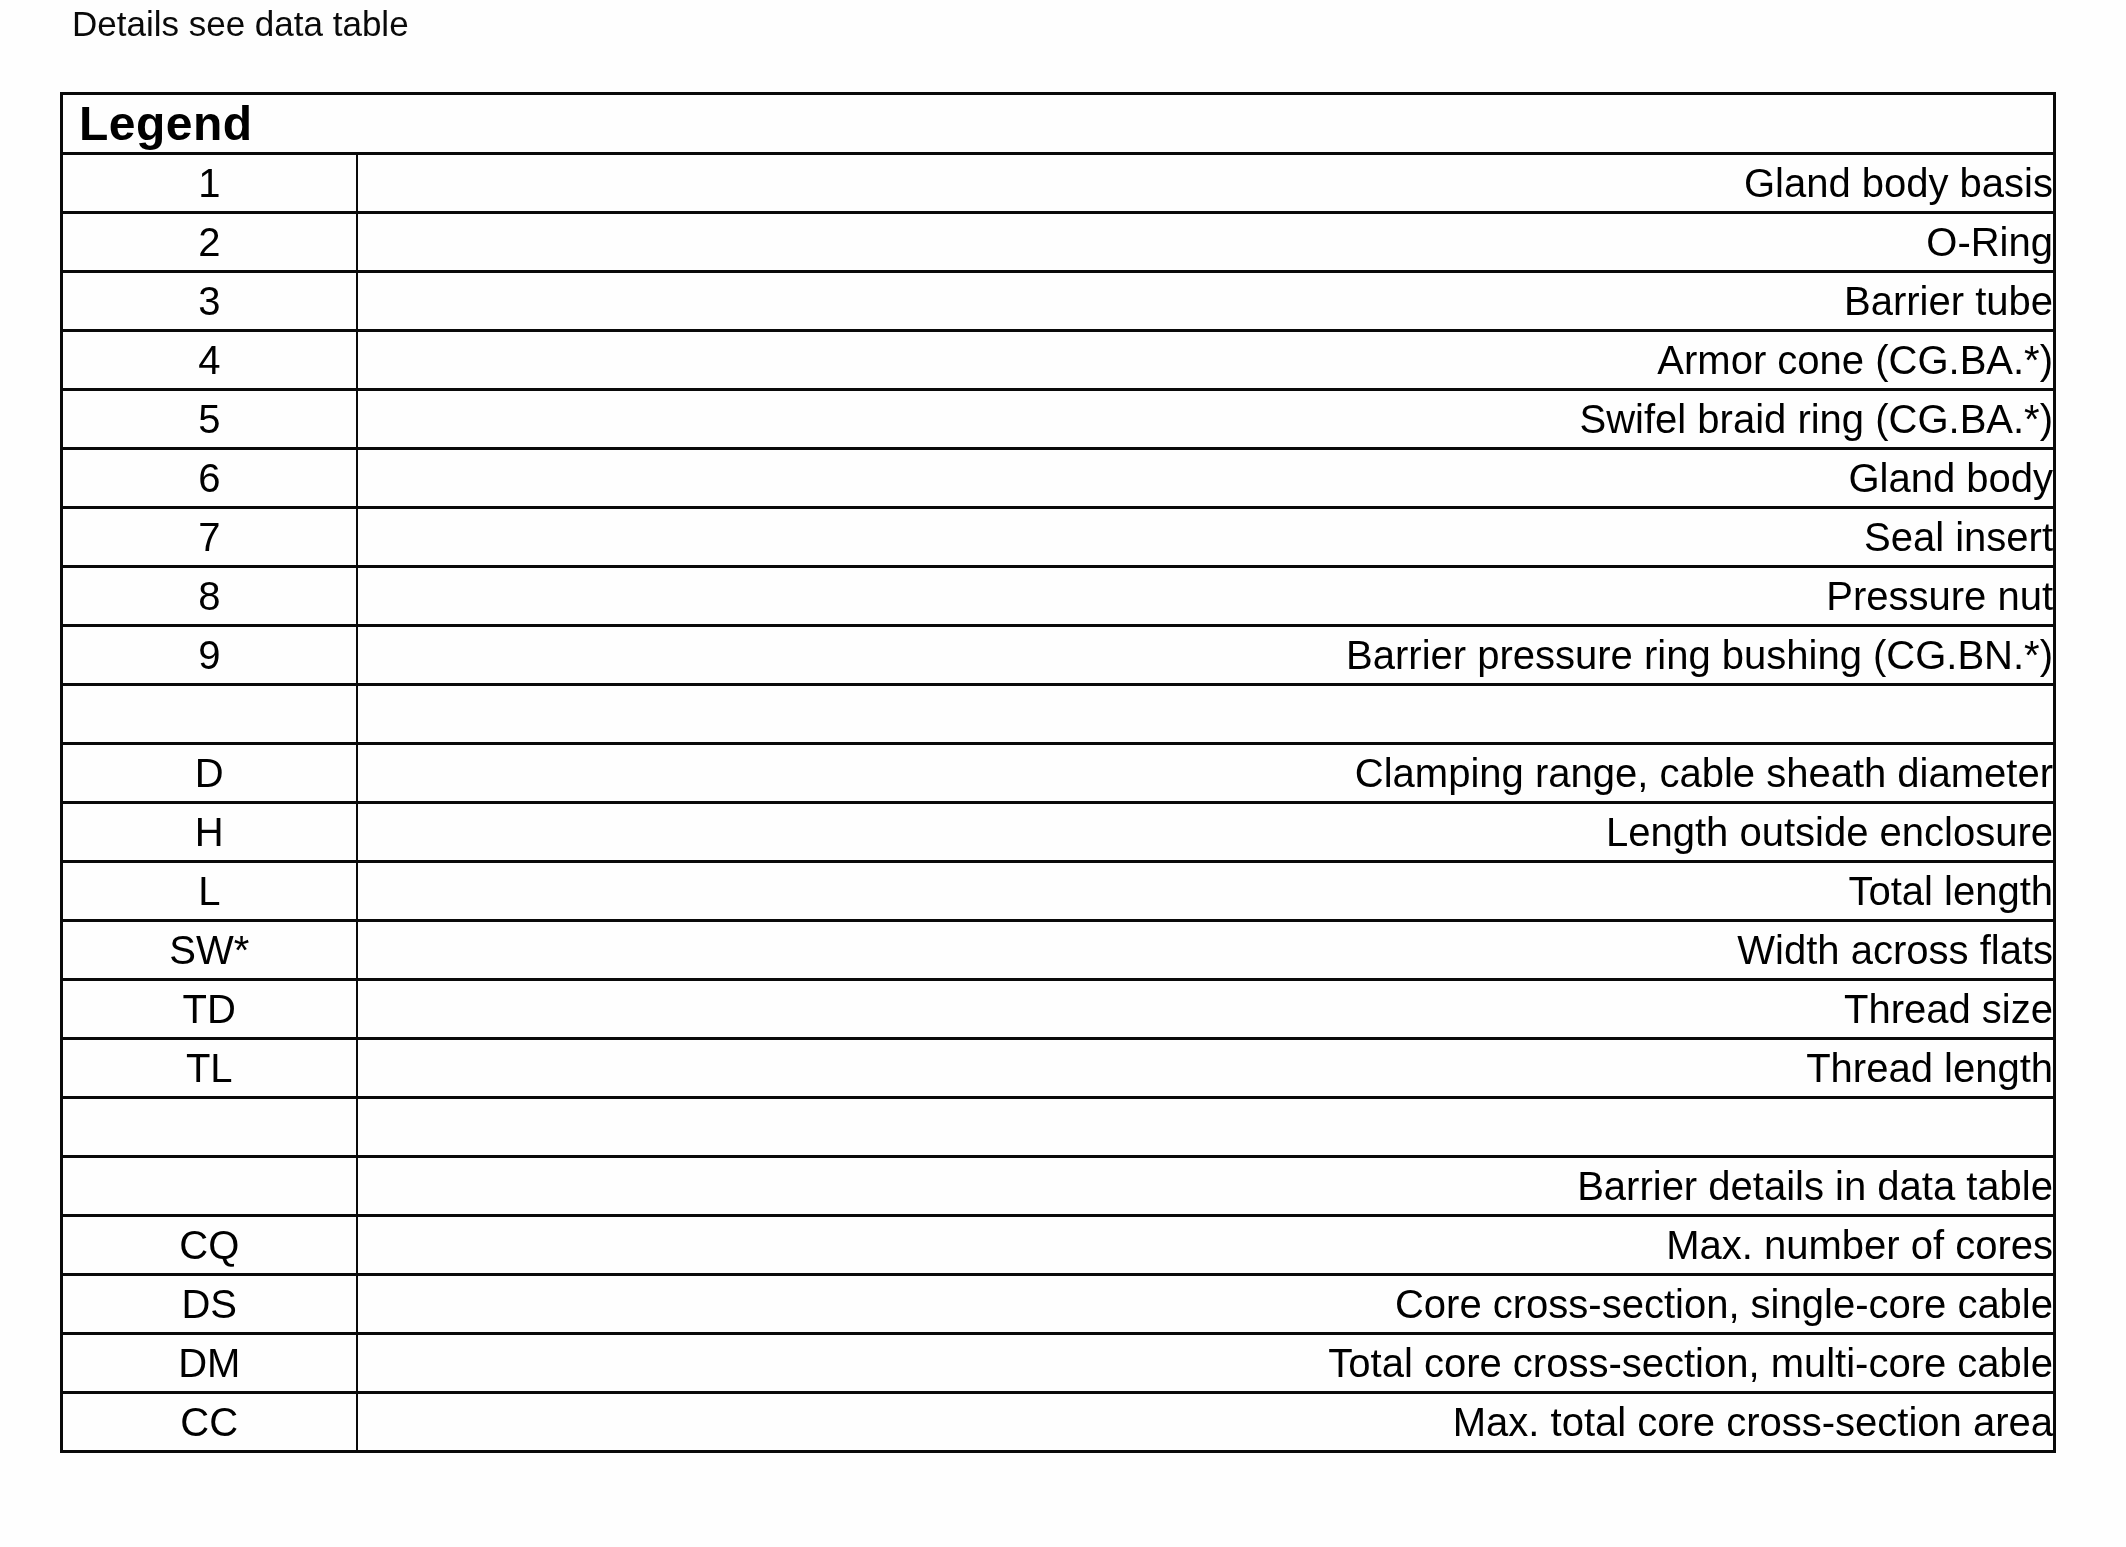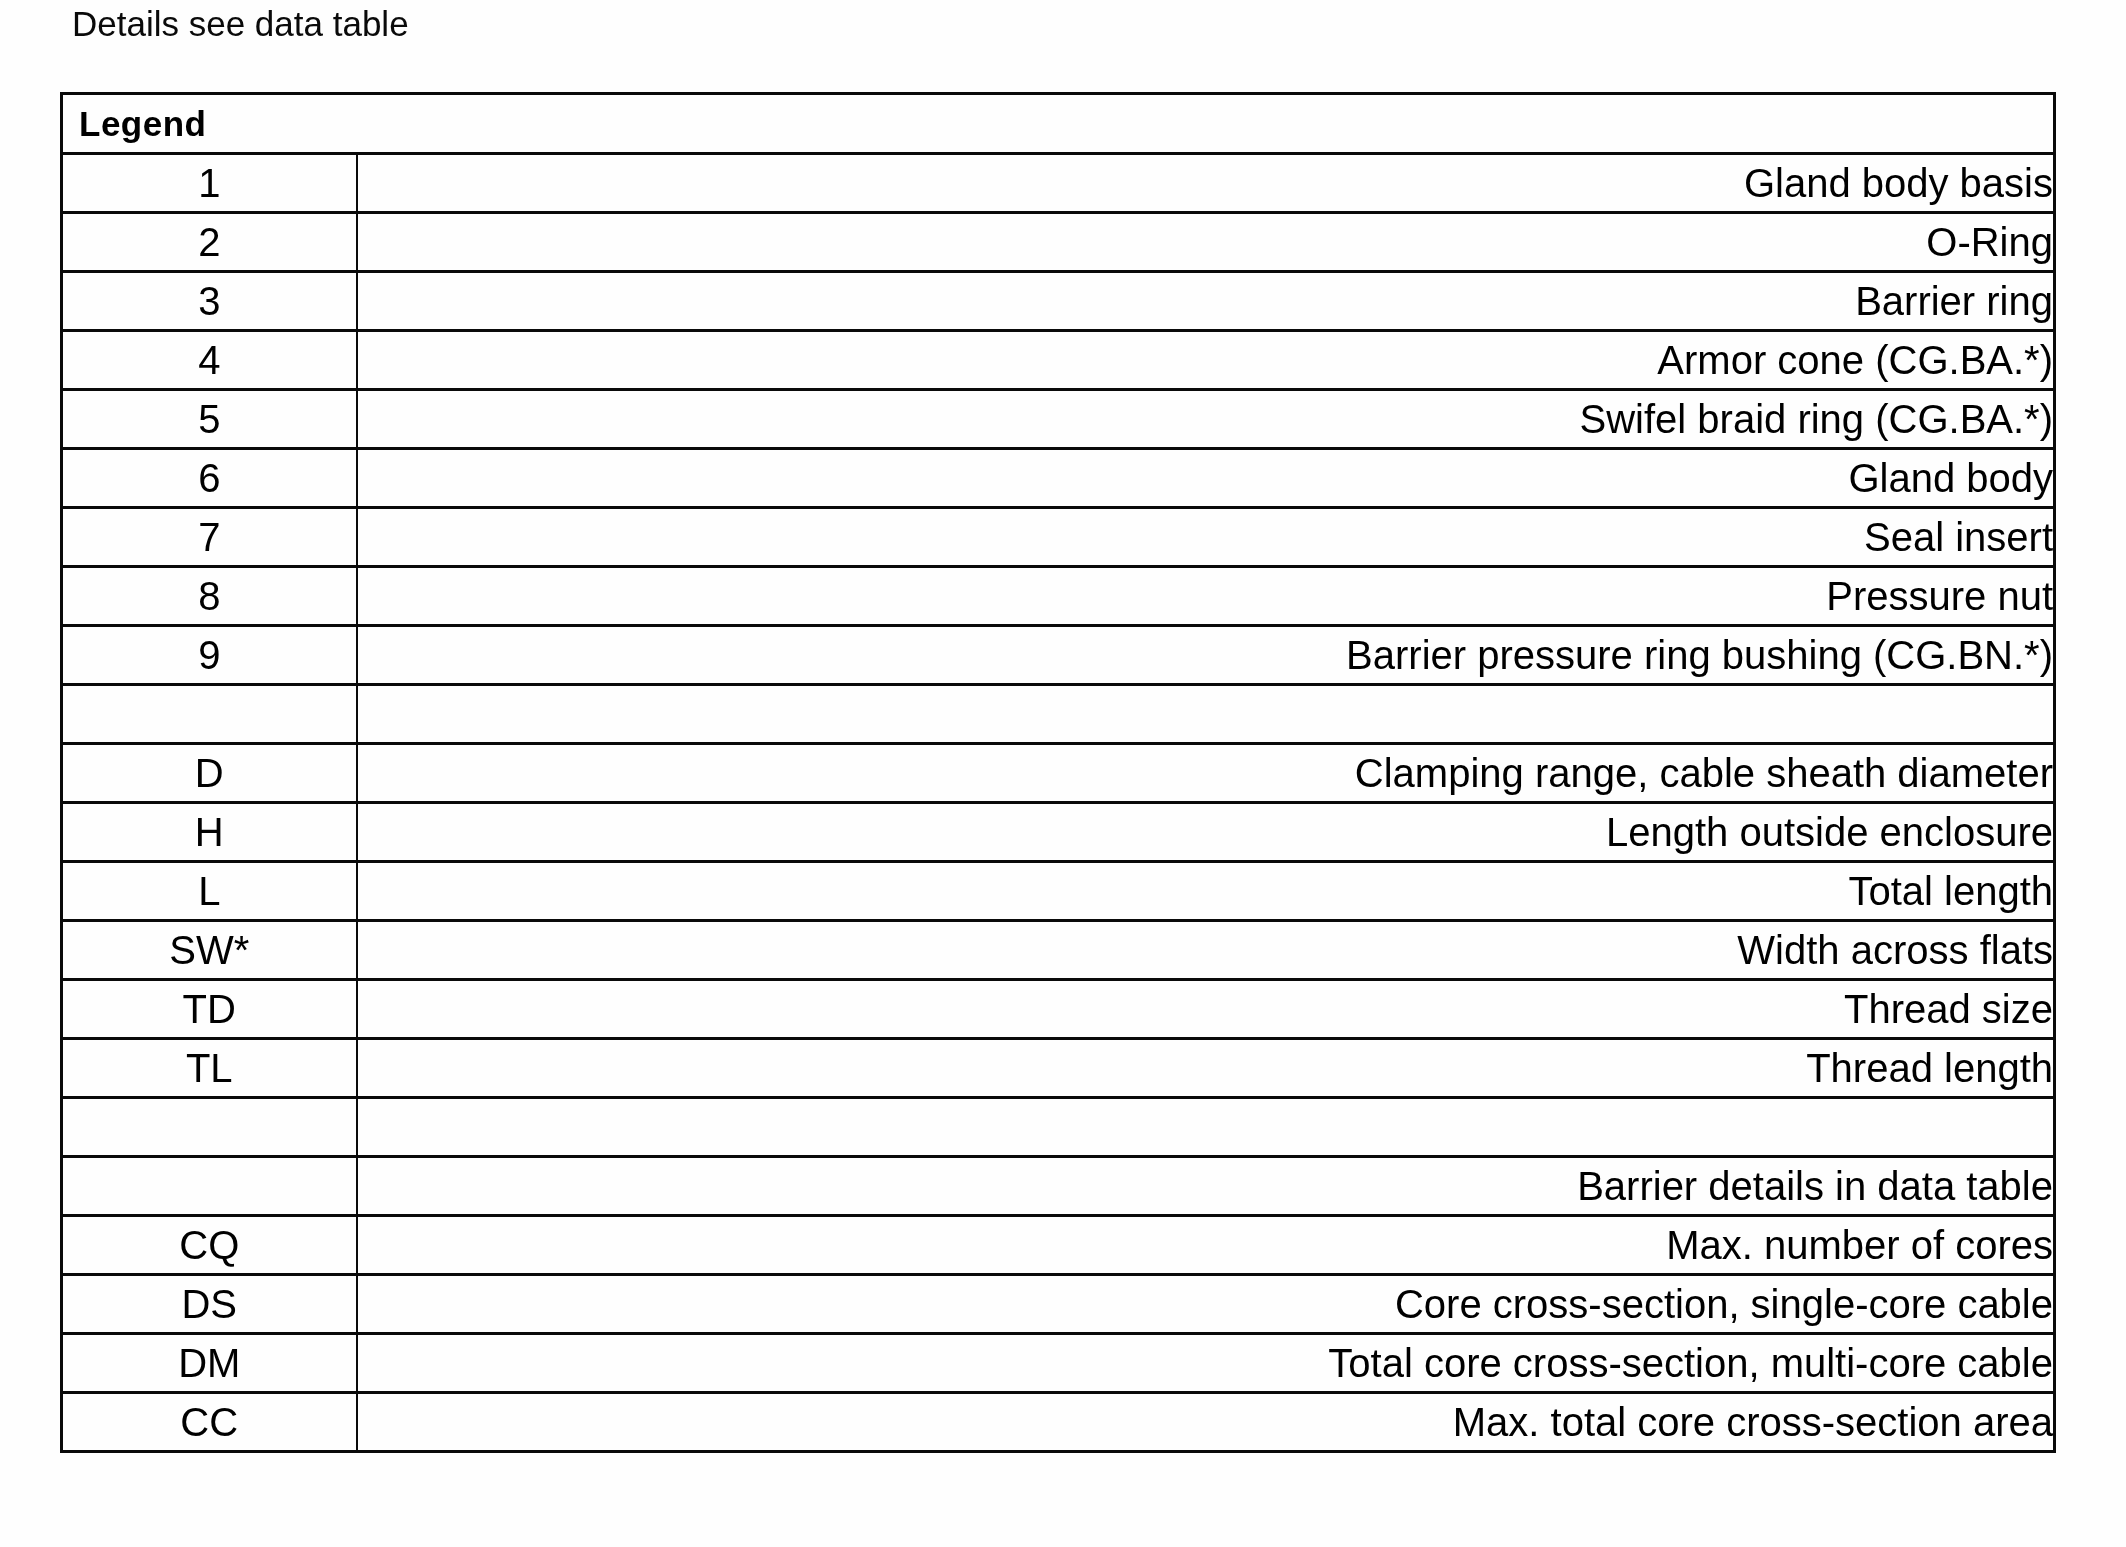"Legend" table.legend th { font-size: 35px -> 48px }
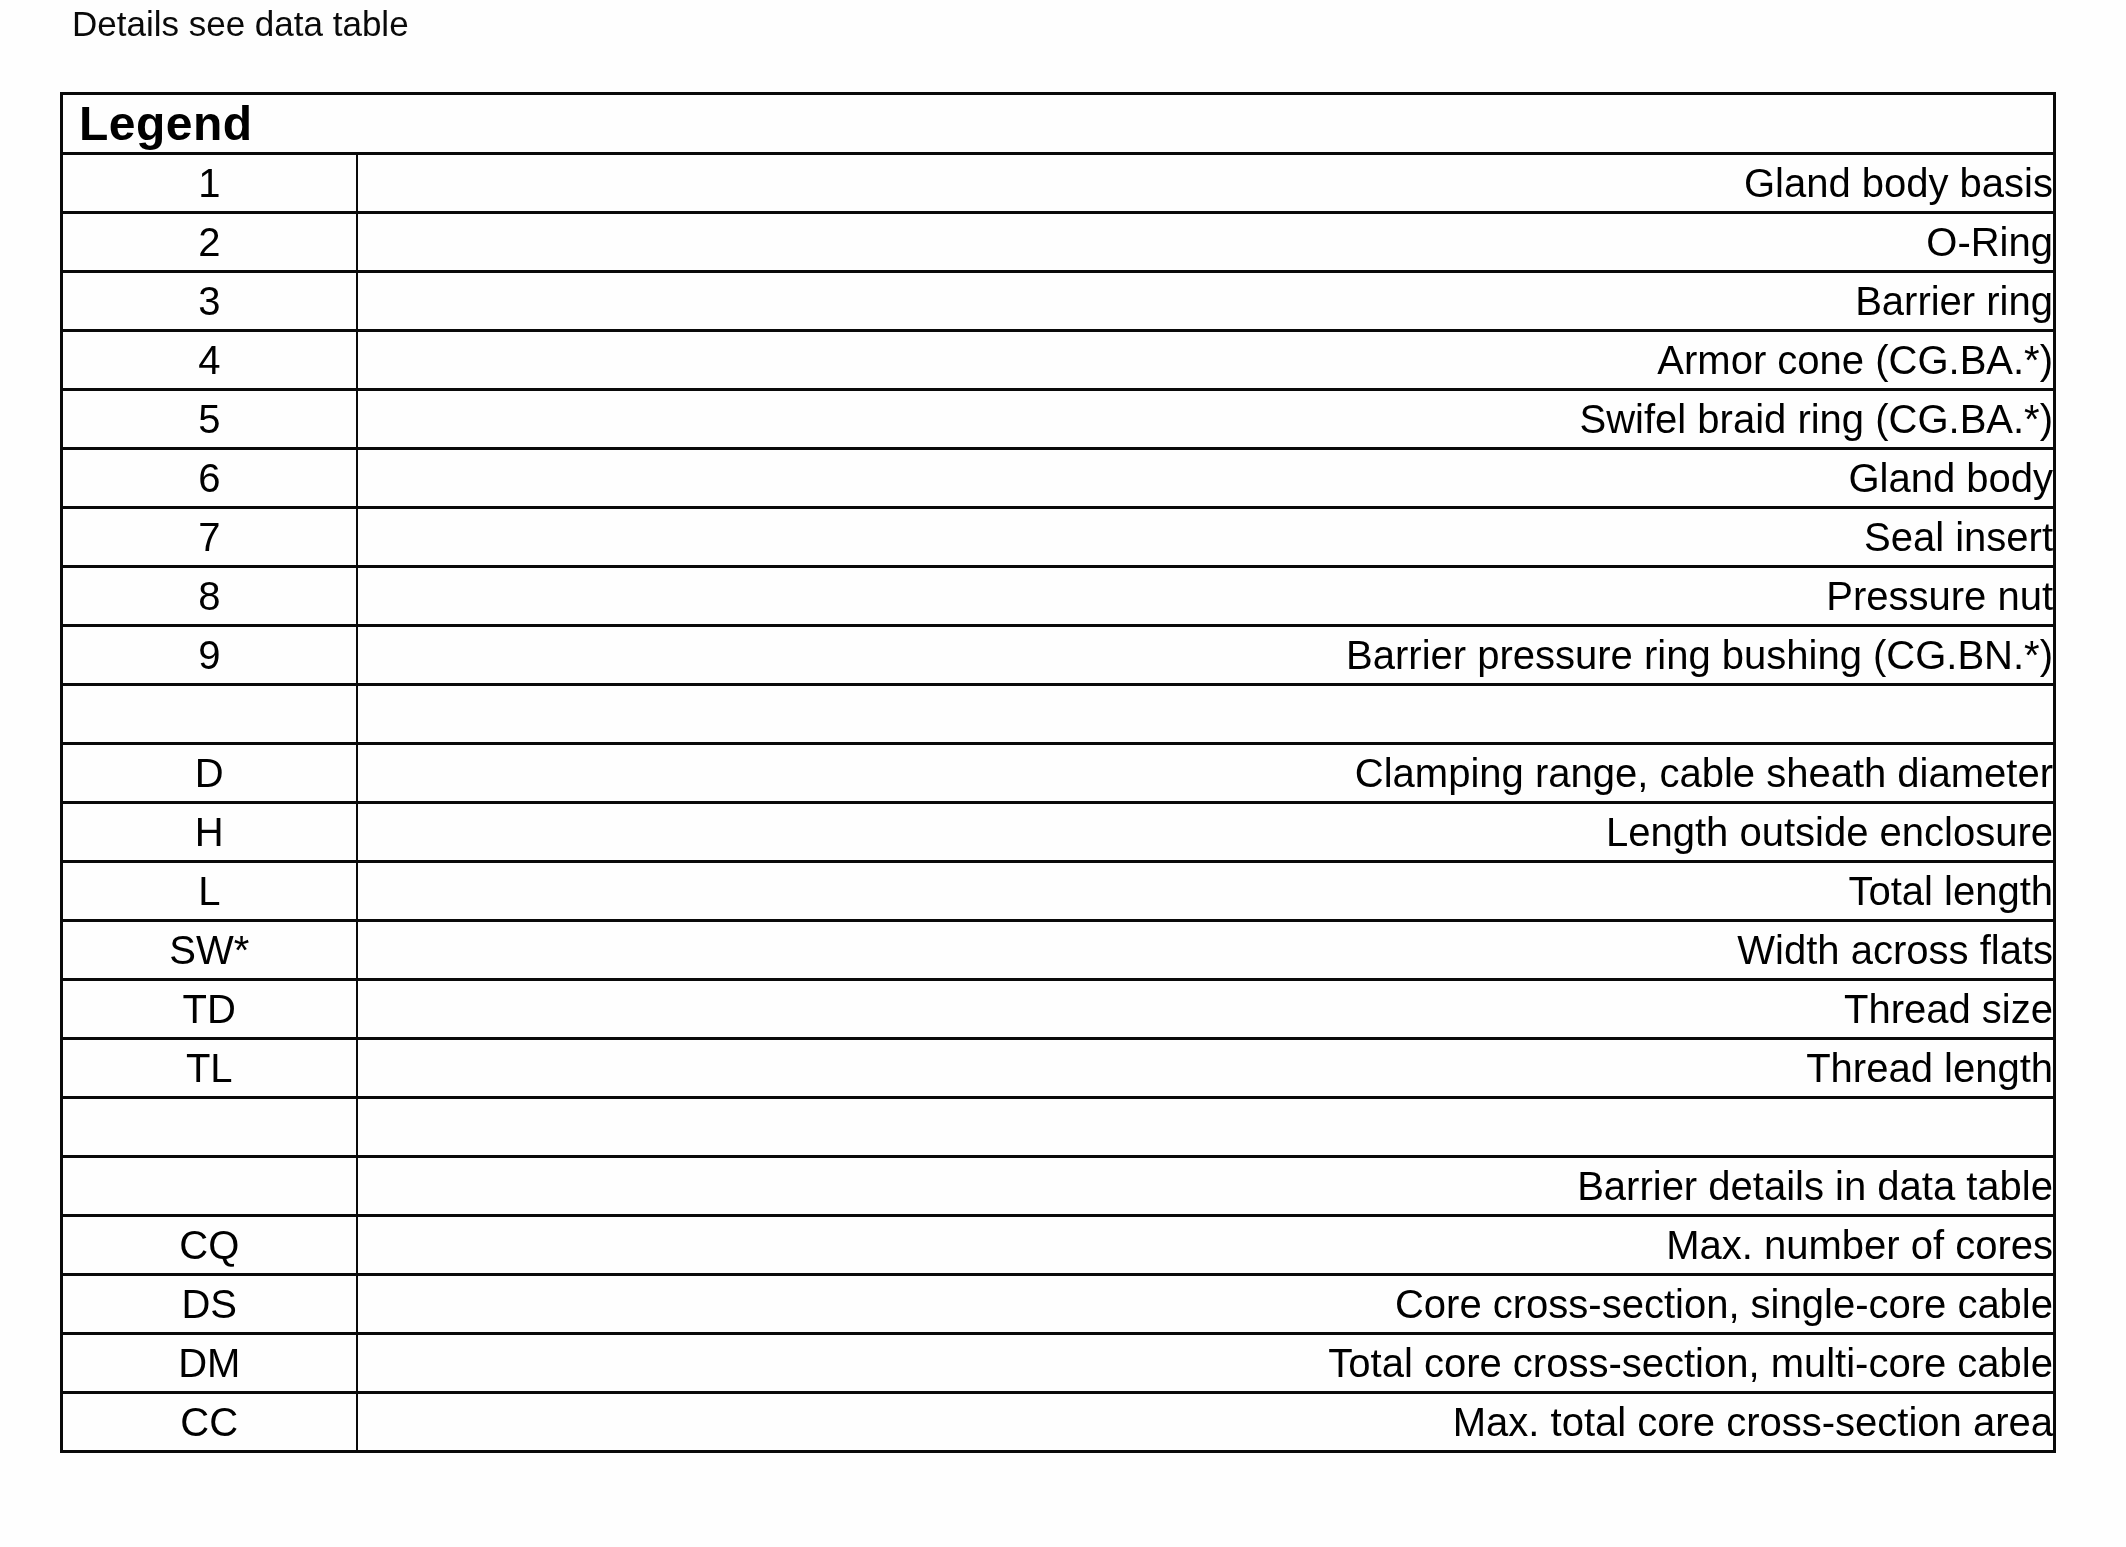"Barrier ring" td.d { text: ring -> tube }
